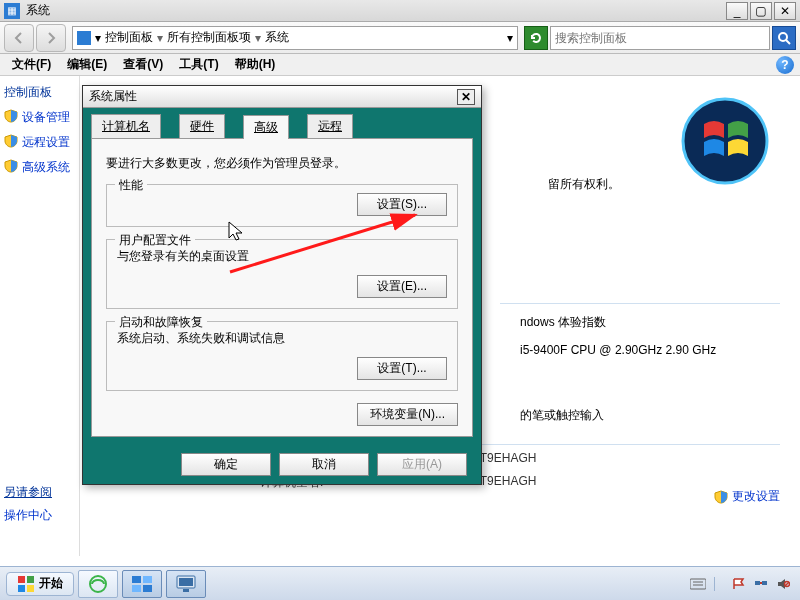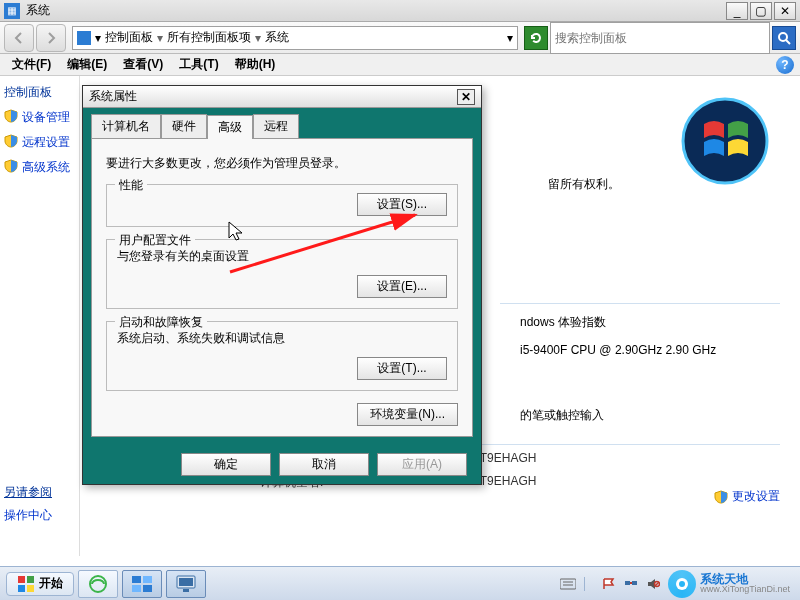"搜索控制面板" .sbar { height: 32px -> 24px }
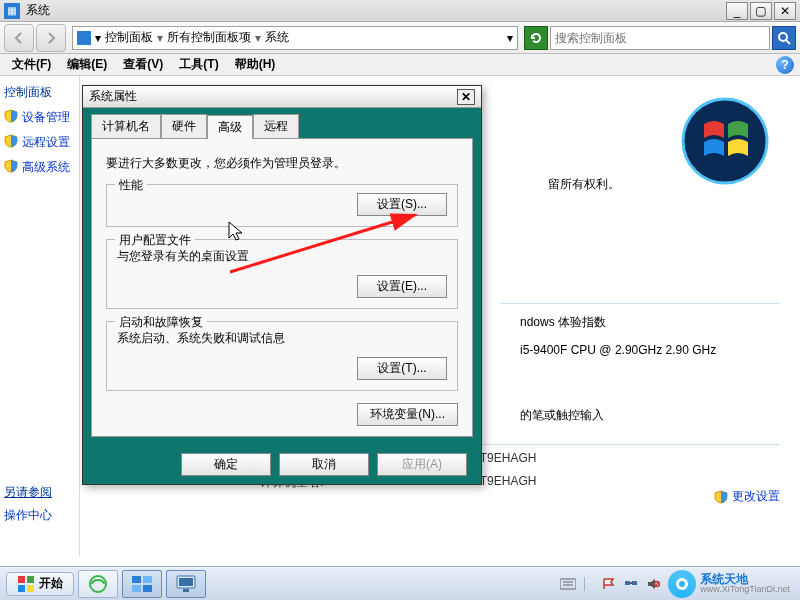"计算机名" .tab { margin-right: 0 -> 18px; text-decoration: none -> underline }
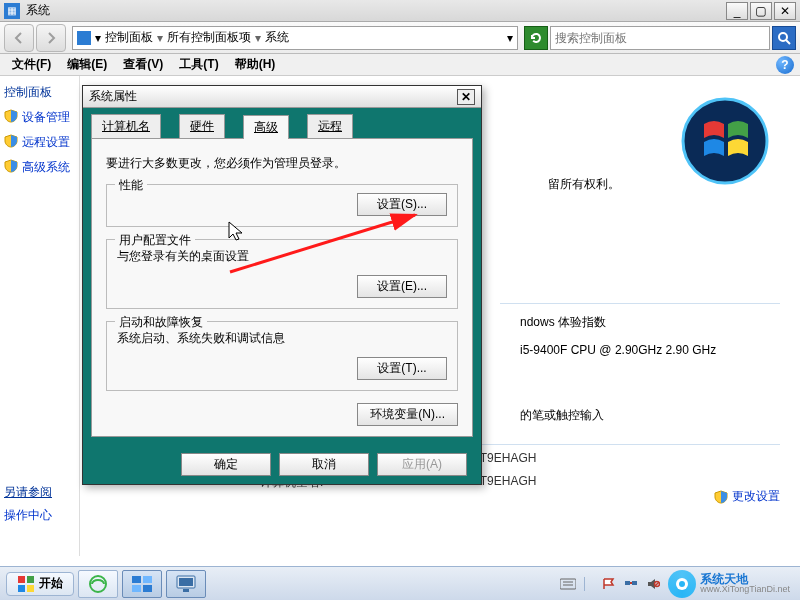"系统天地" div.watermark { html: <div> <div> <svg> <circle></circle> <circle></circle> </svg> </div> <div> <div>系统天地</div> <div>www.XiTongTianDi.net</div> </div> </div> -> none }
